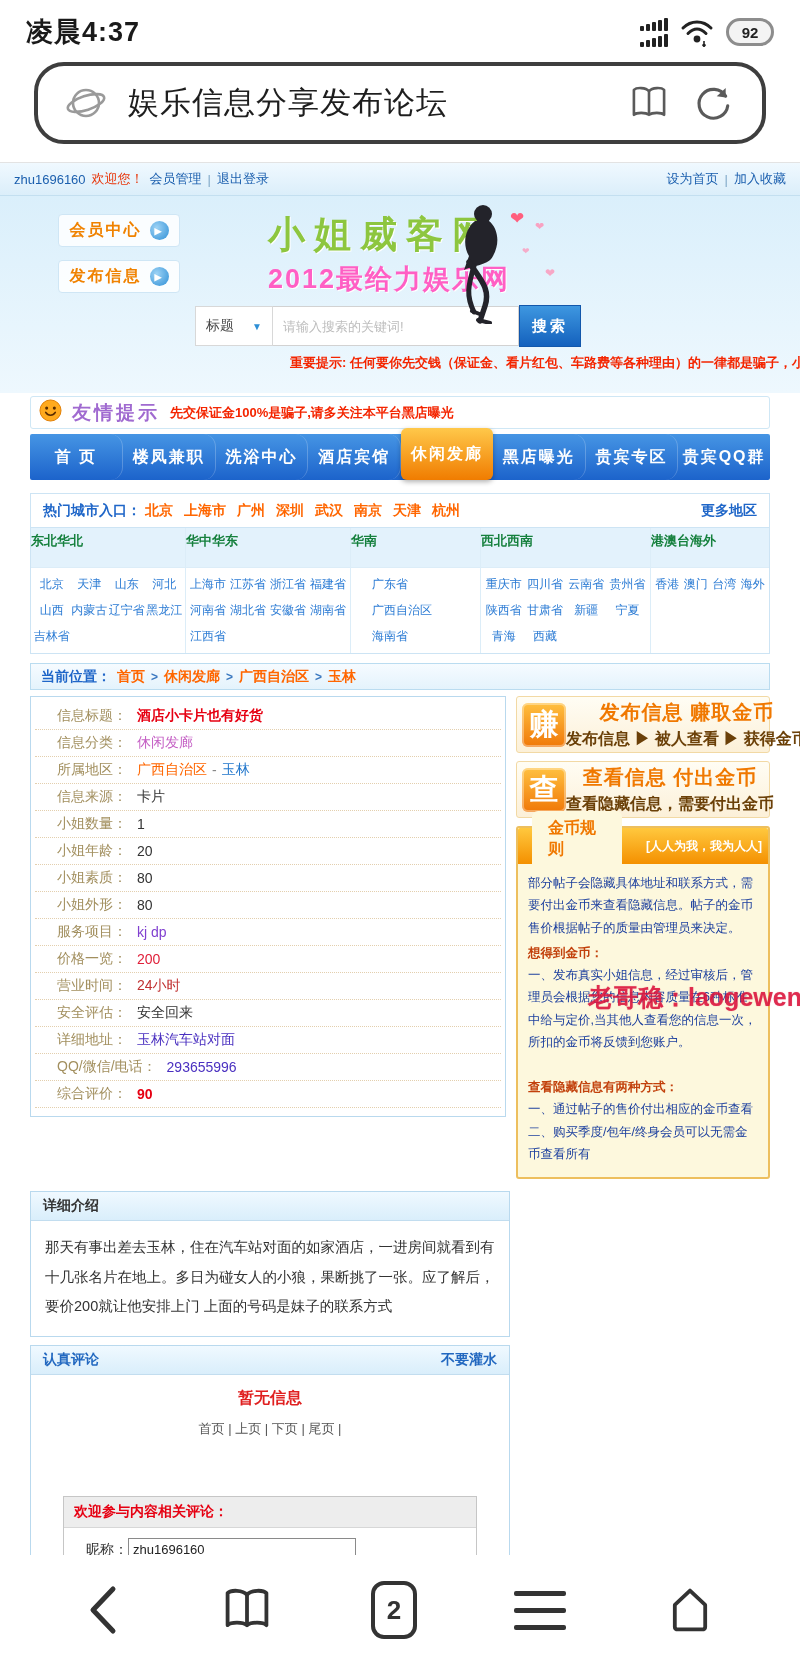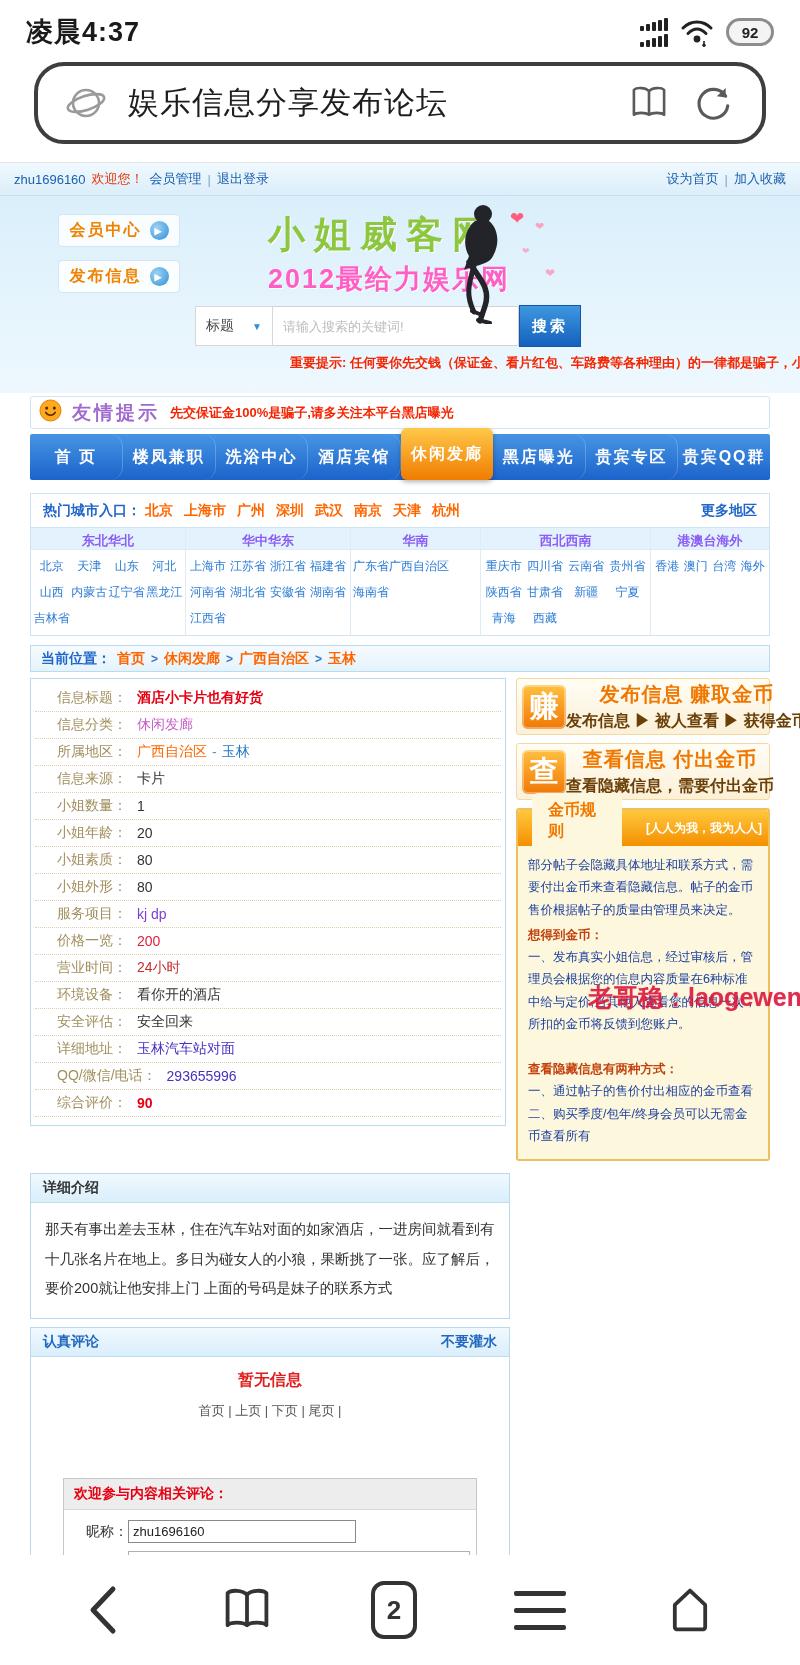"东北华北" .region-head { color: #8b5cf6 -> #15803d; height: 22px -> 40px; text-align: center -> left }
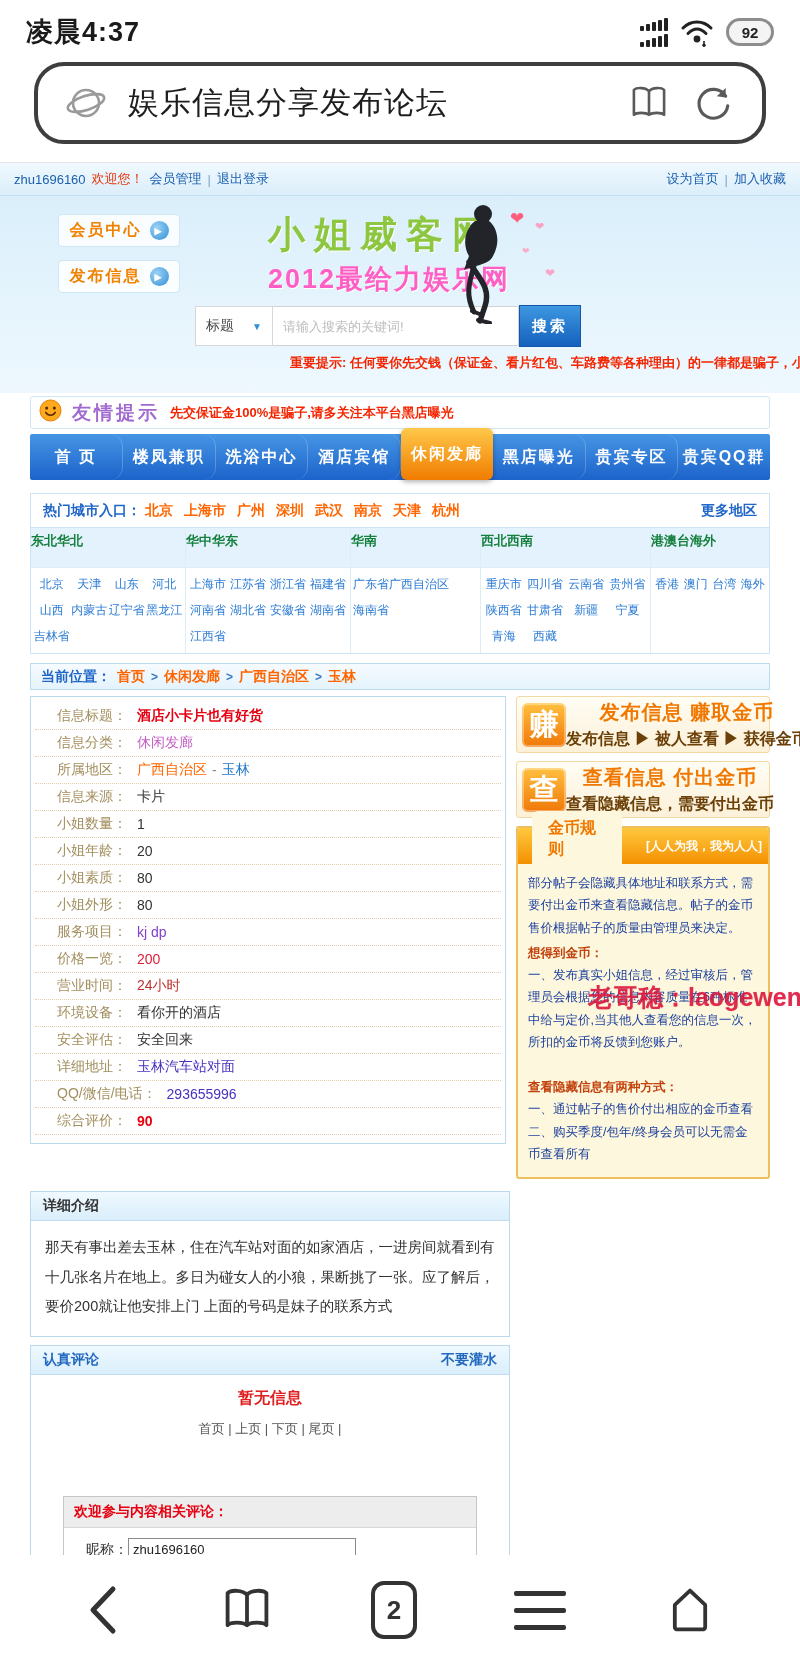"广东省" .rc3 .region-items span { margin: 0 0 -> 0 19px }
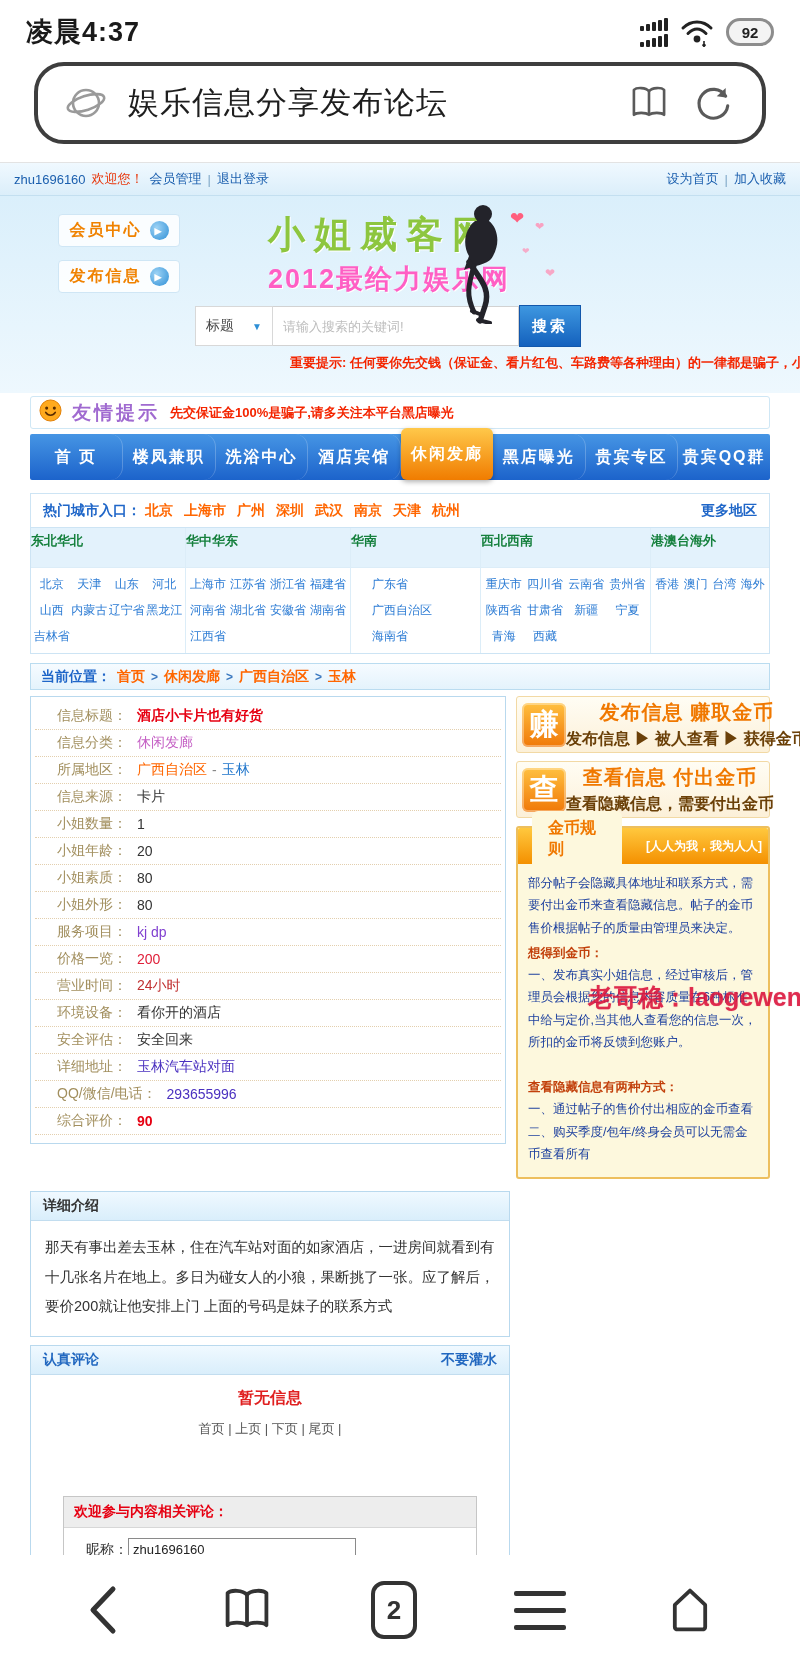"环境设备：" div.info-row { html: <div> <span>环境设备：</span> <span>看你开的酒店</span> </div> -> none }
